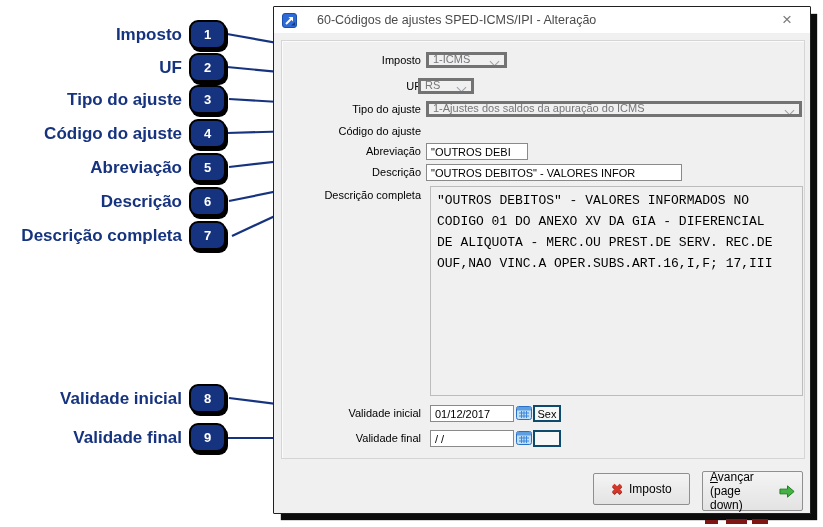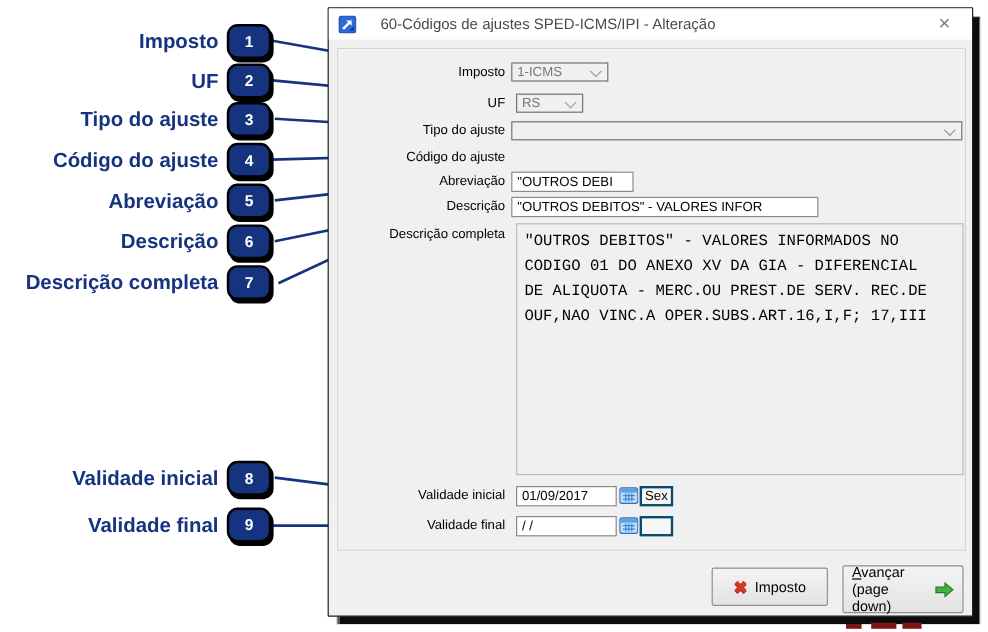"1-ICMS" .combo { align-items: center -> flex-end; border: 1px solid #737373 -> 3px solid #737373 }
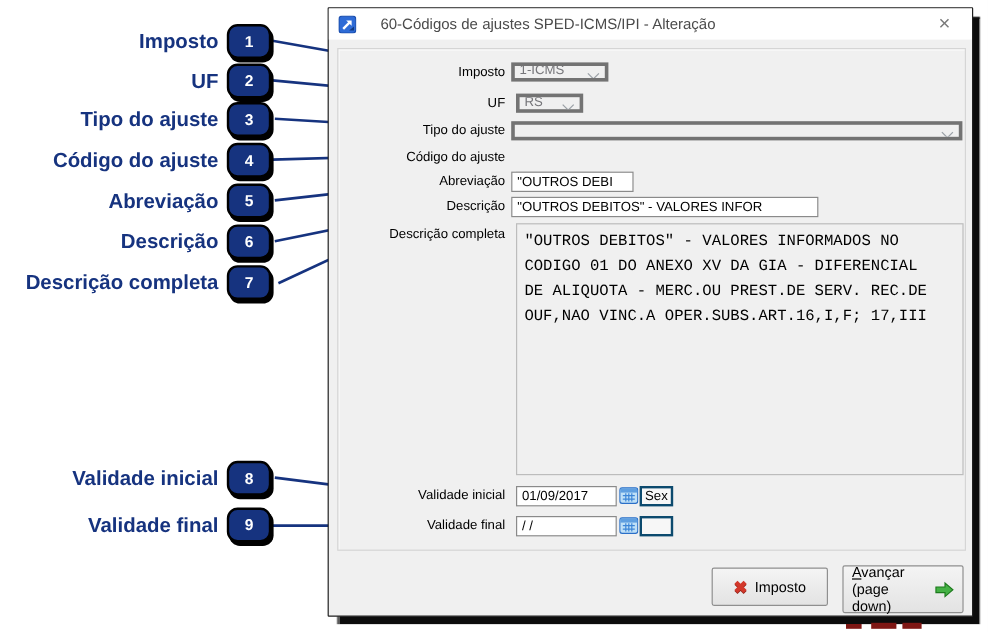"RS" div.combo { left: 156px -> 144px }
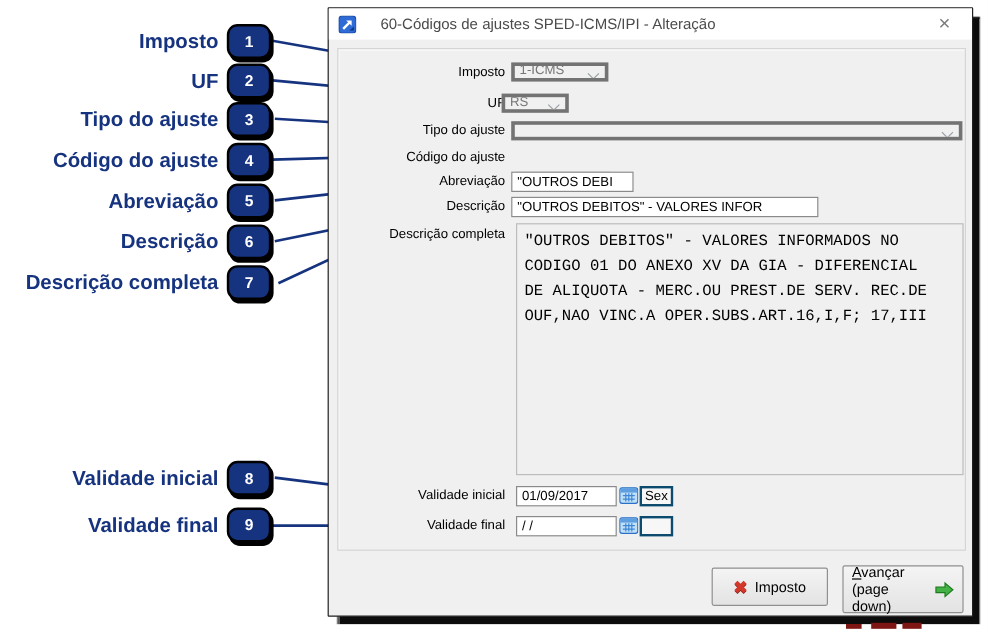"1-Ajustes dos saldos da apuração" span { html: none -> <span>1-Ajustes dos saldos da apuração do ICMS</span> }
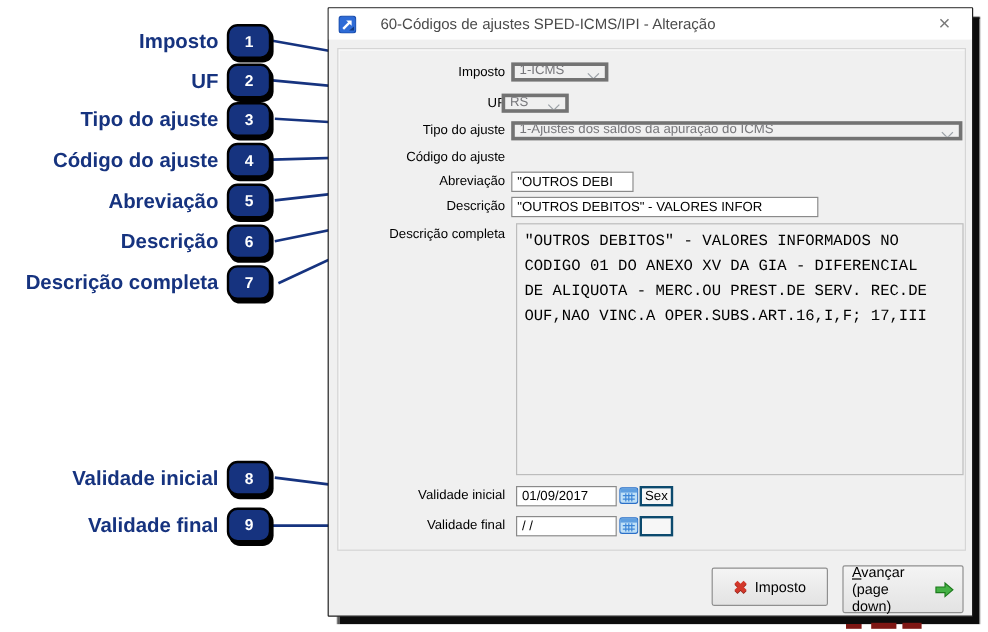"01/09/2017" div.tbox { text: 01/09/2017 -> 01/12/2017 }
